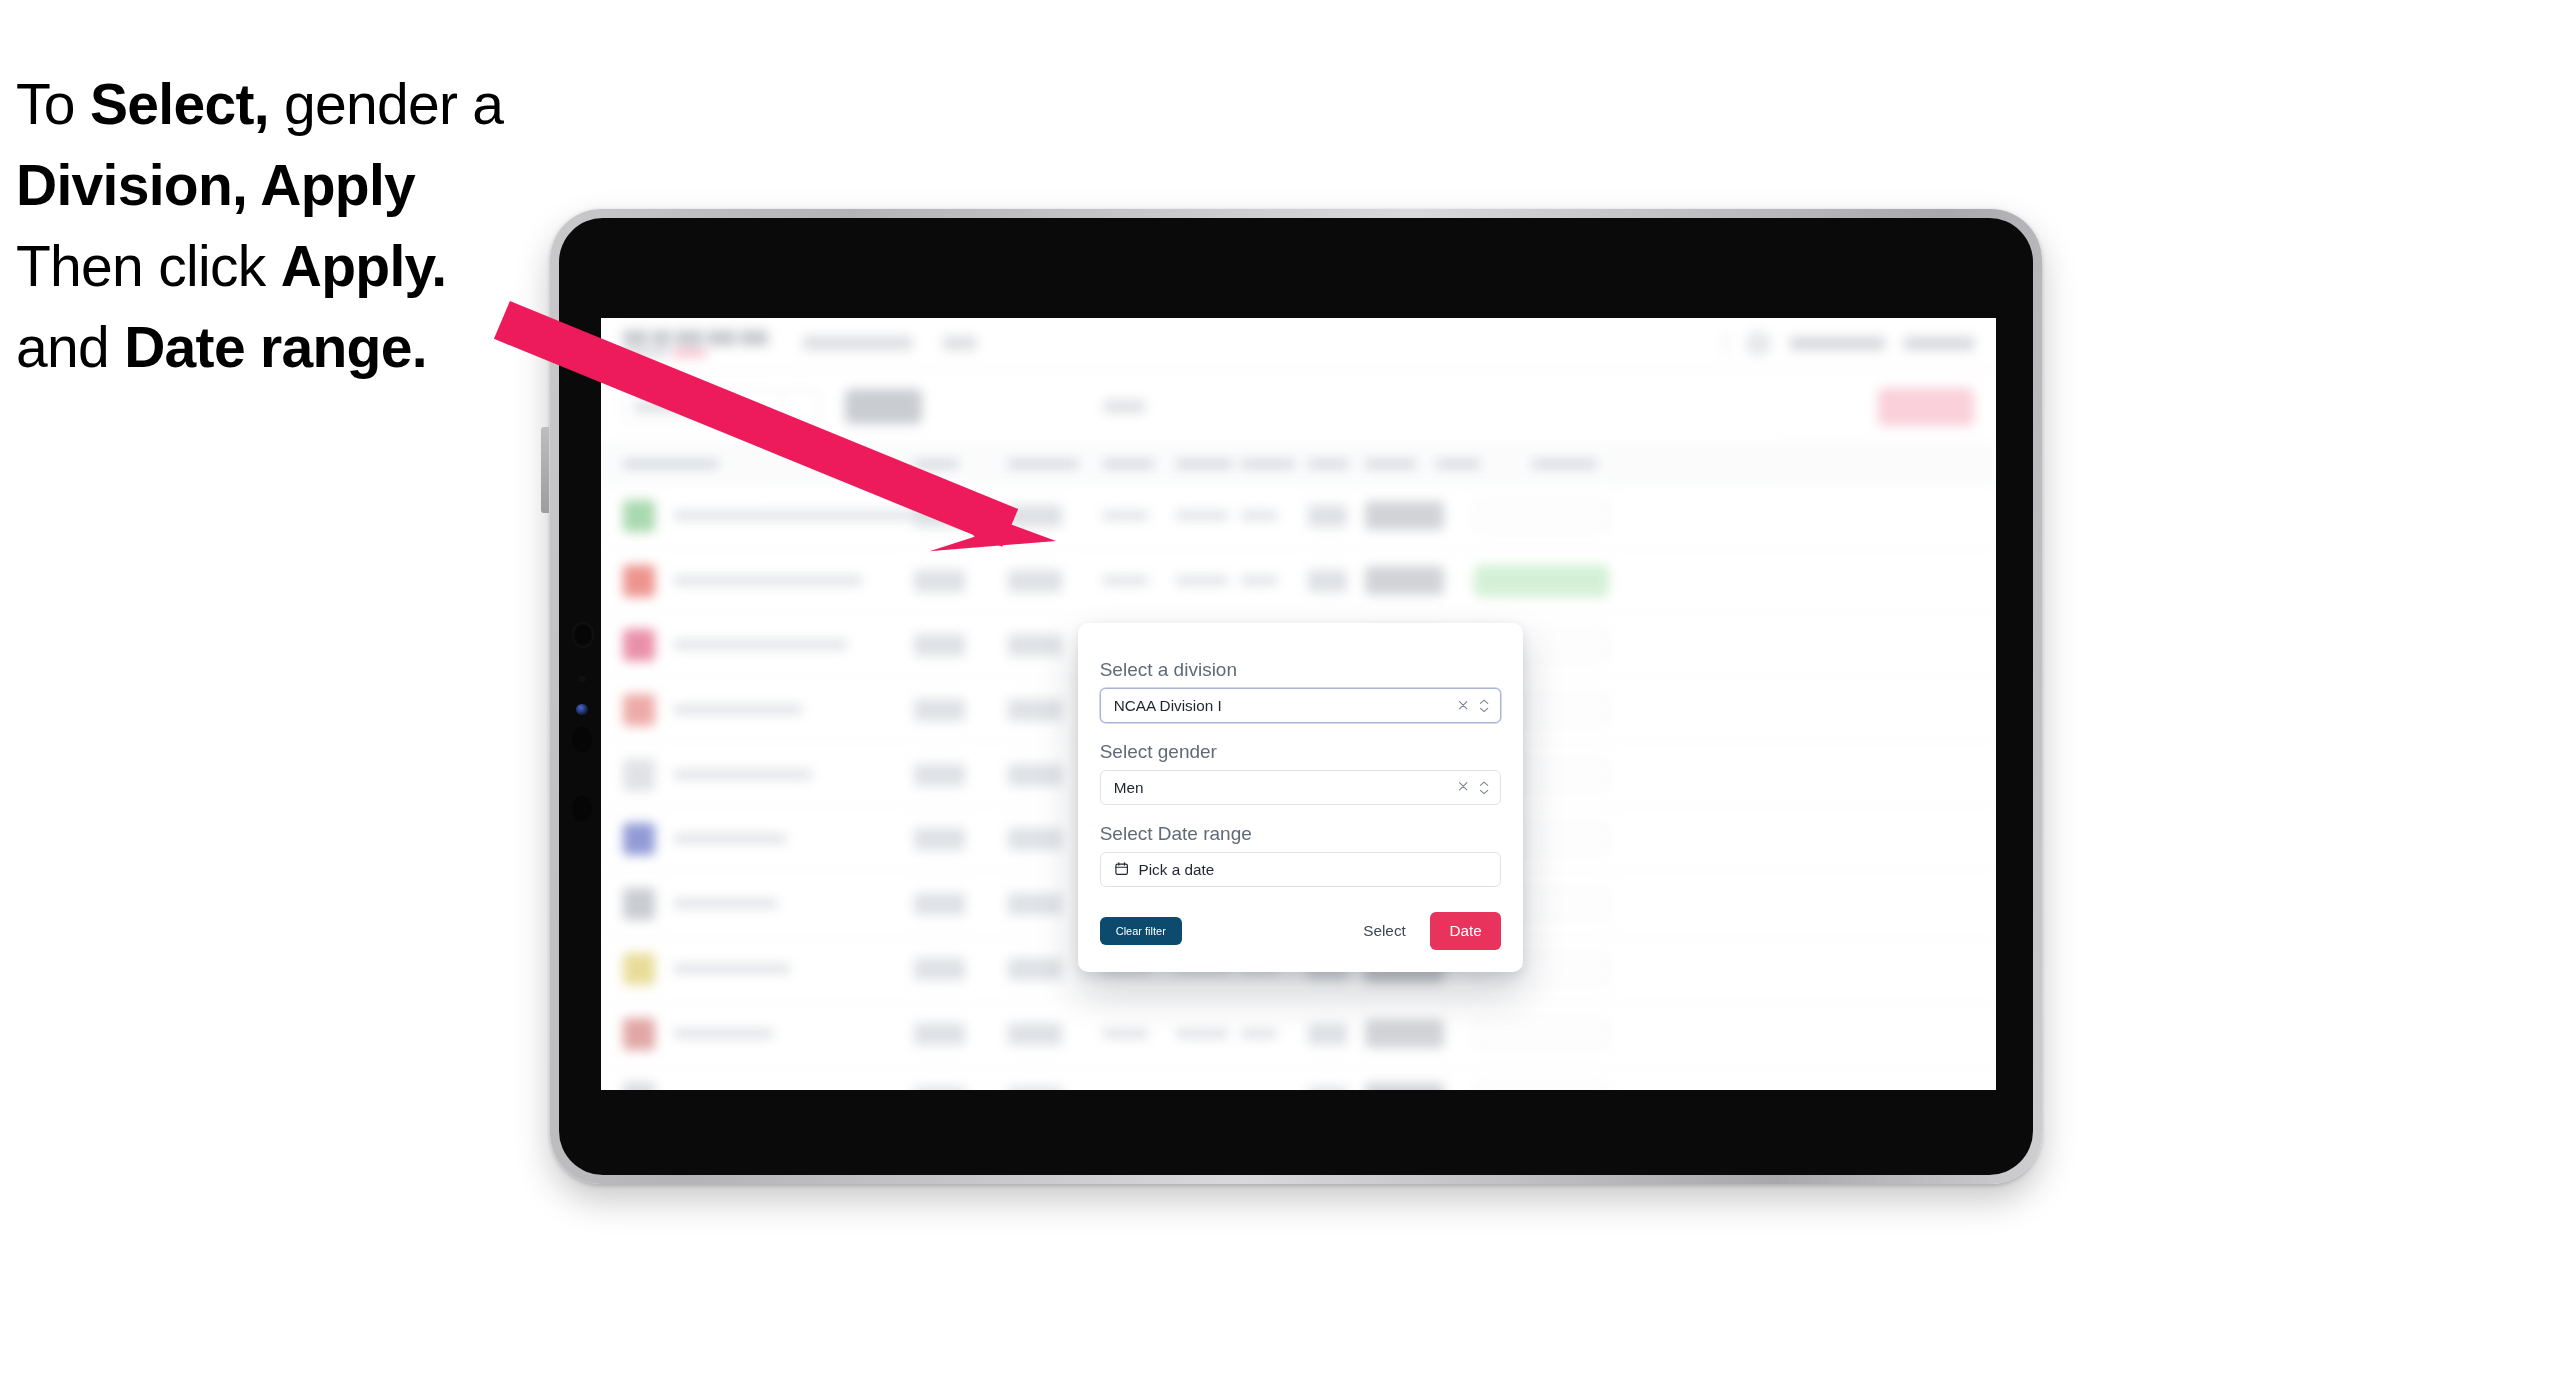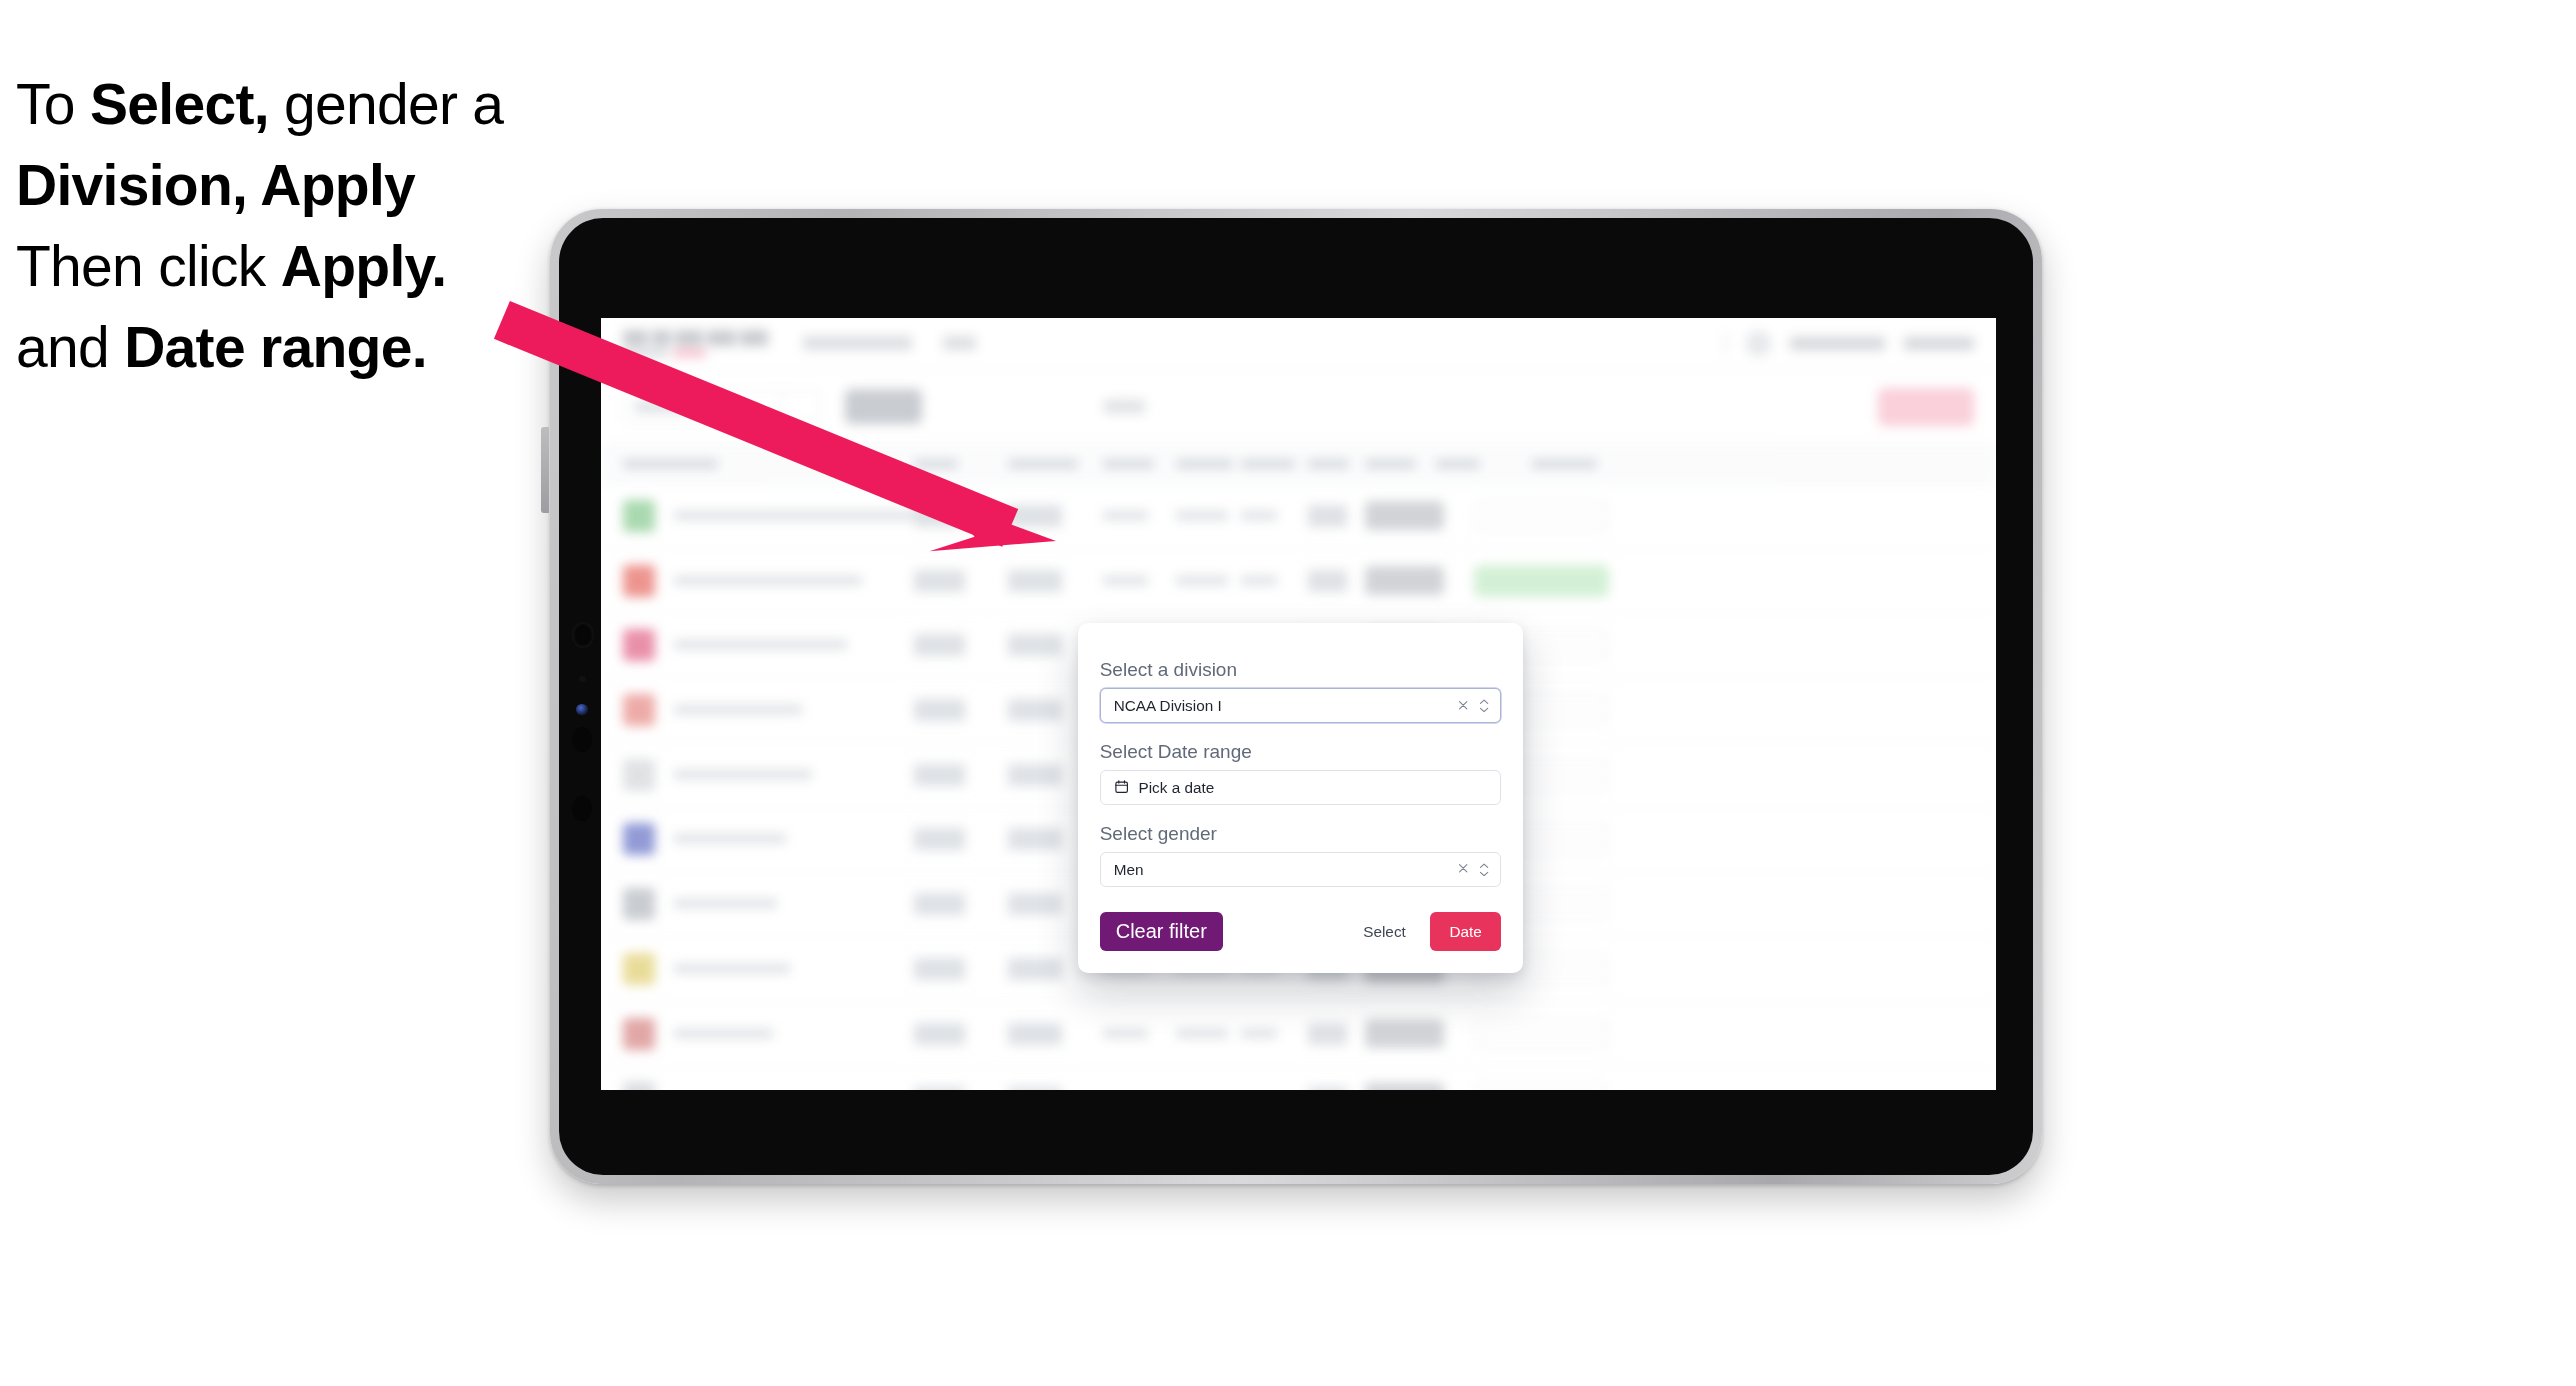"Select Date range" div.field { order: before "Select gender" -> after "Select gender" }
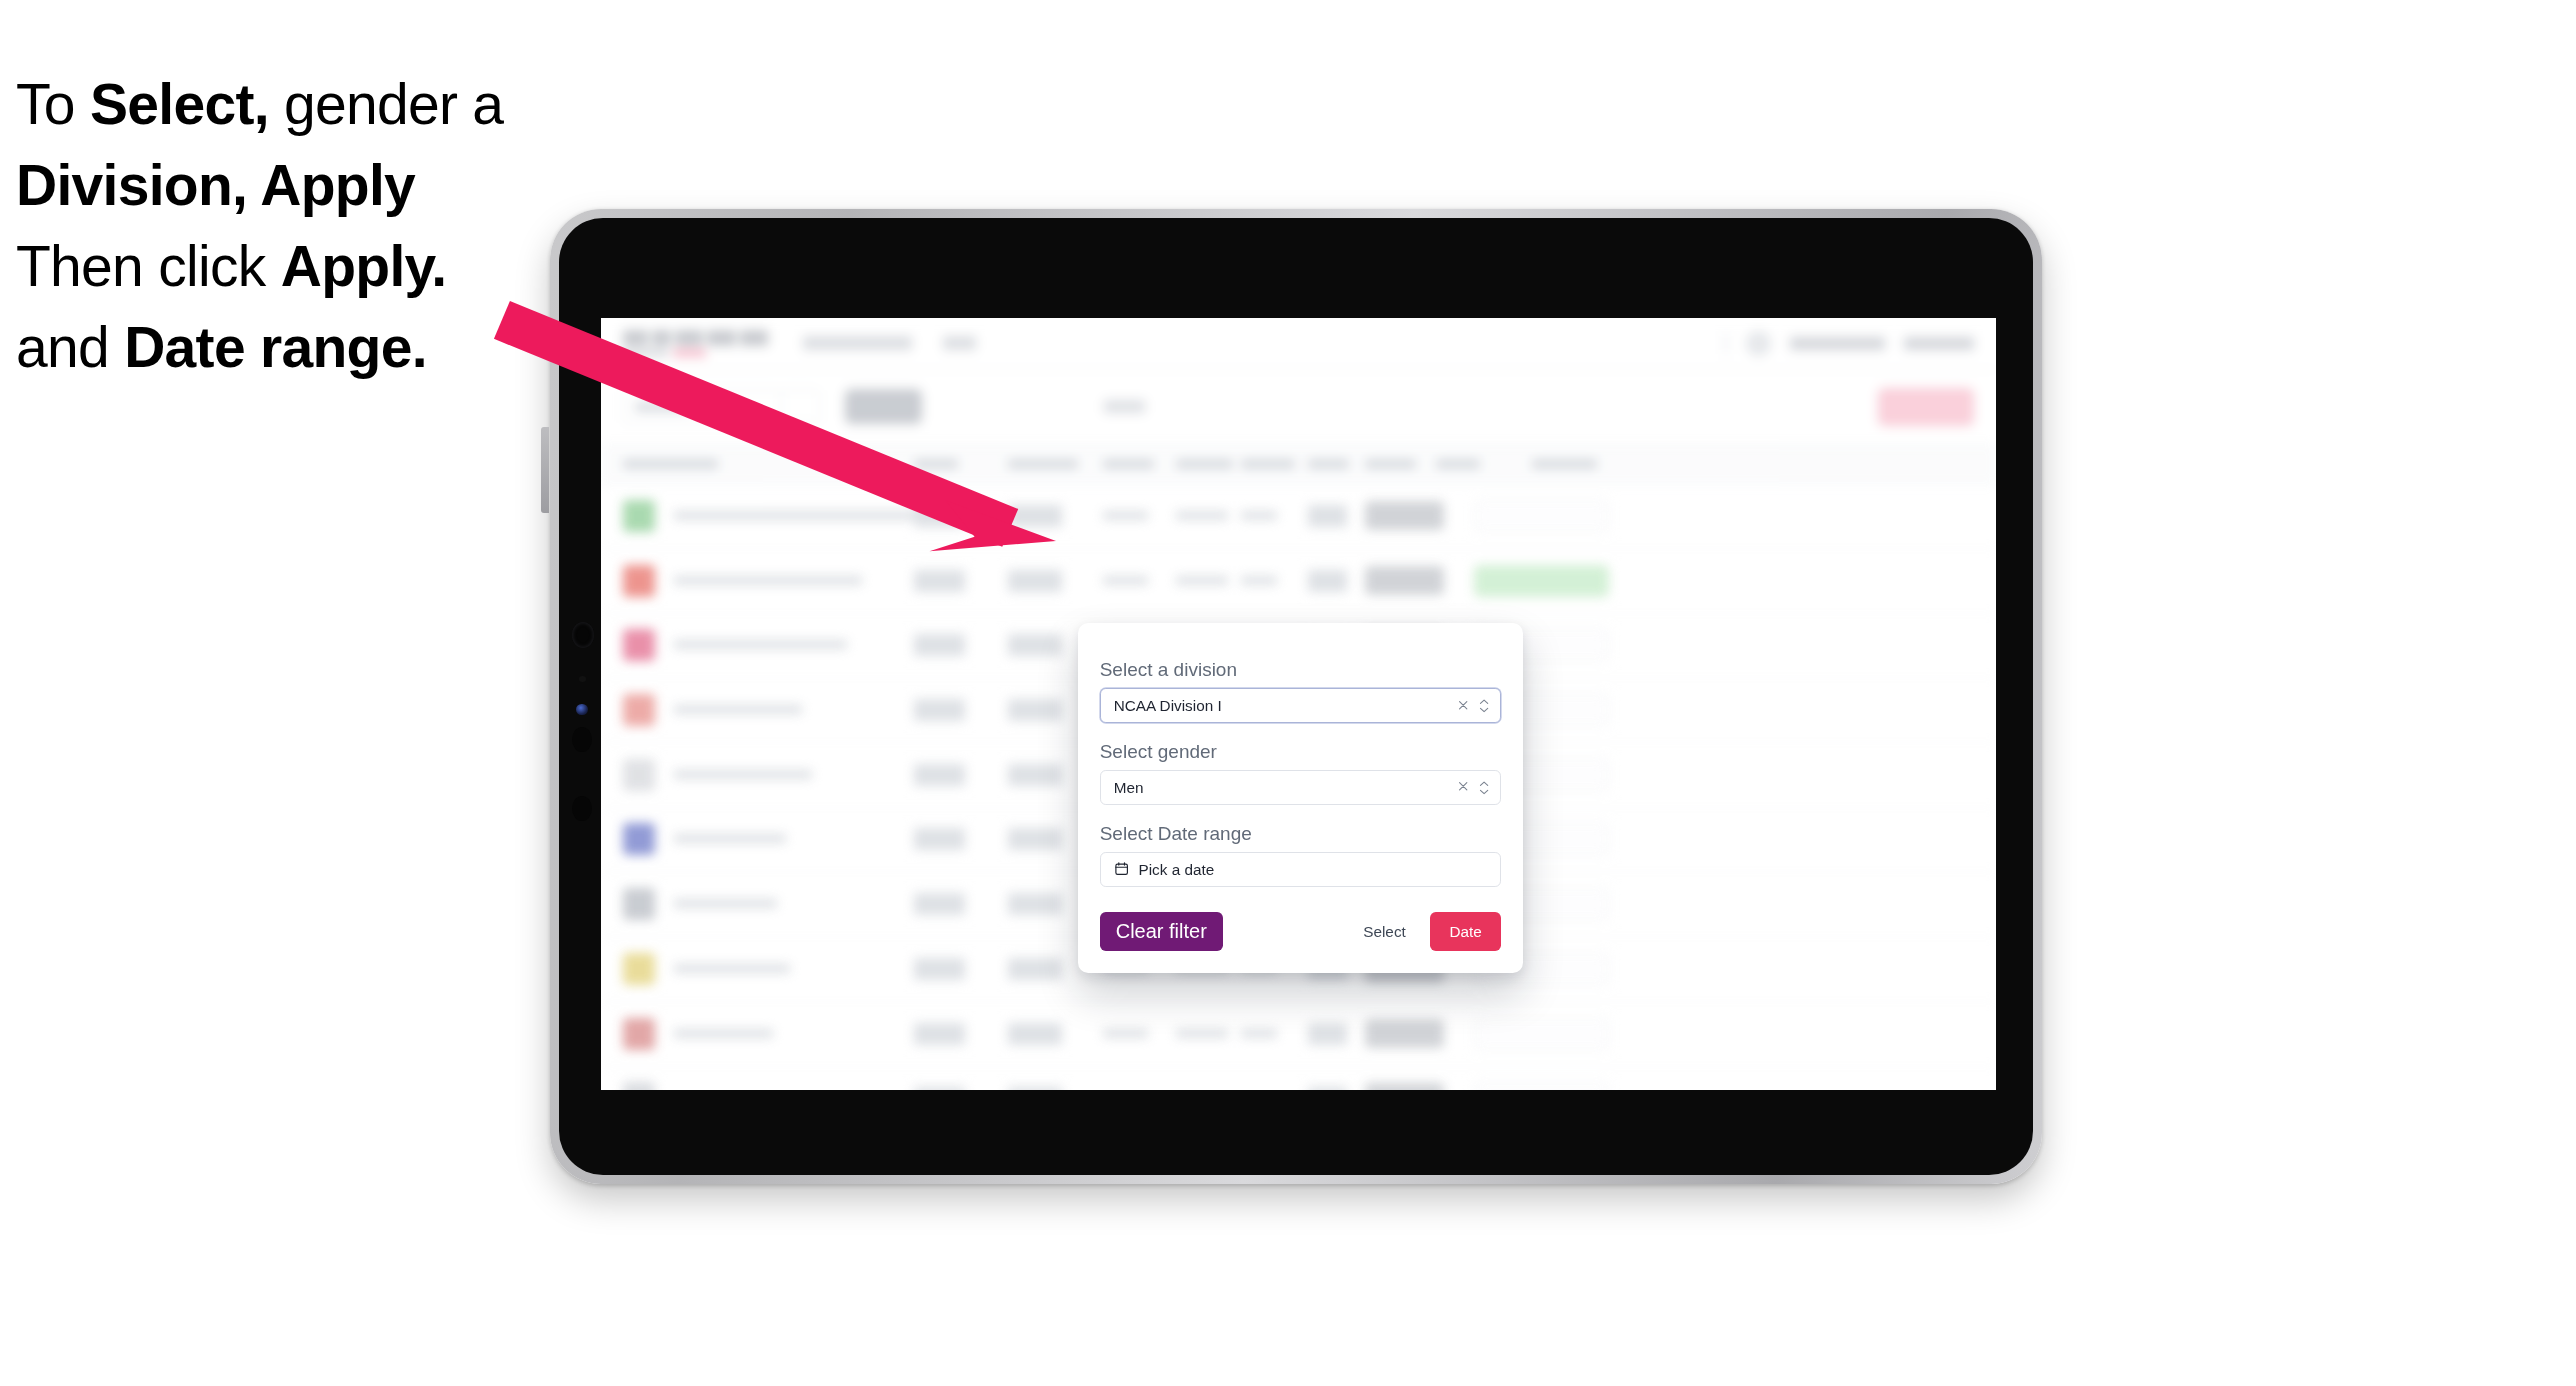"Clear filter" #btn-clear { background: #701a75 -> #0c4a6e; font-size: 20px -> 11px }
